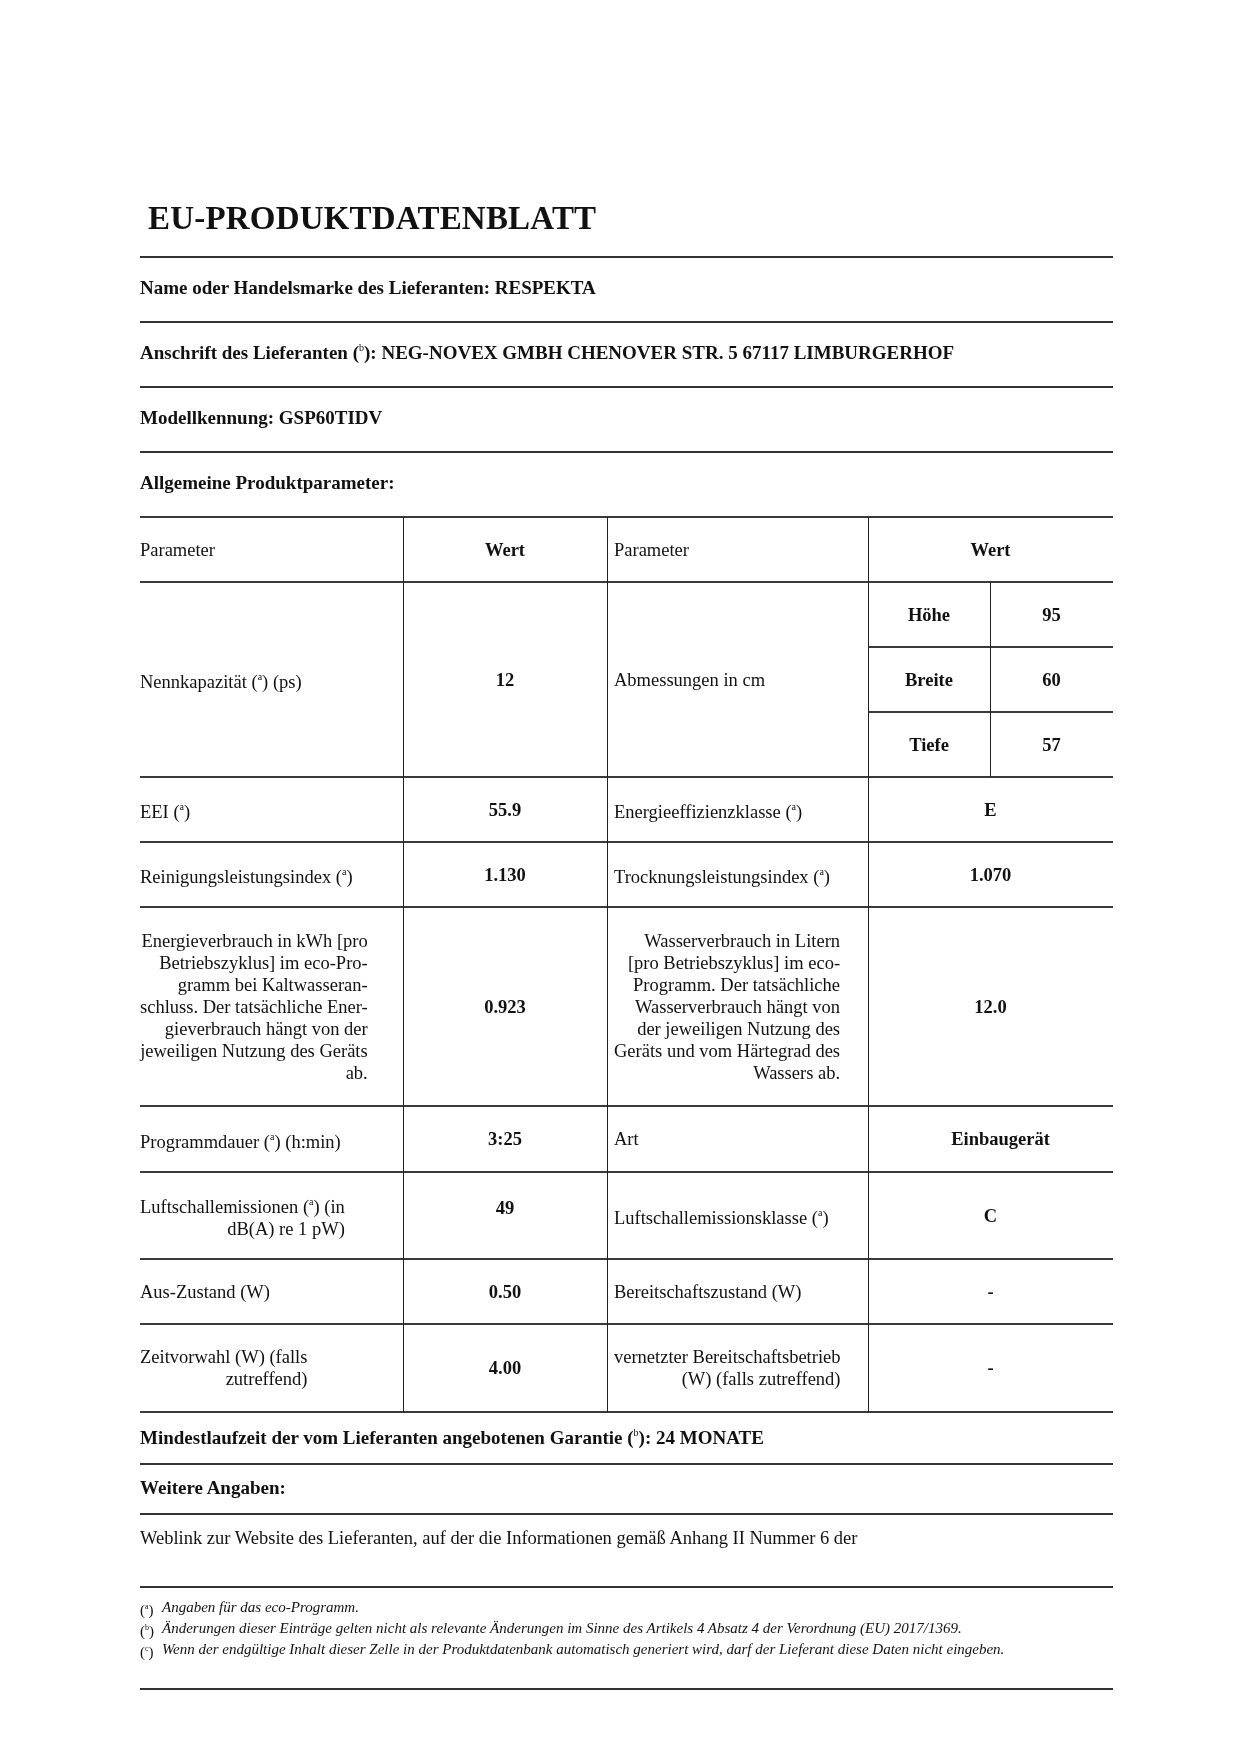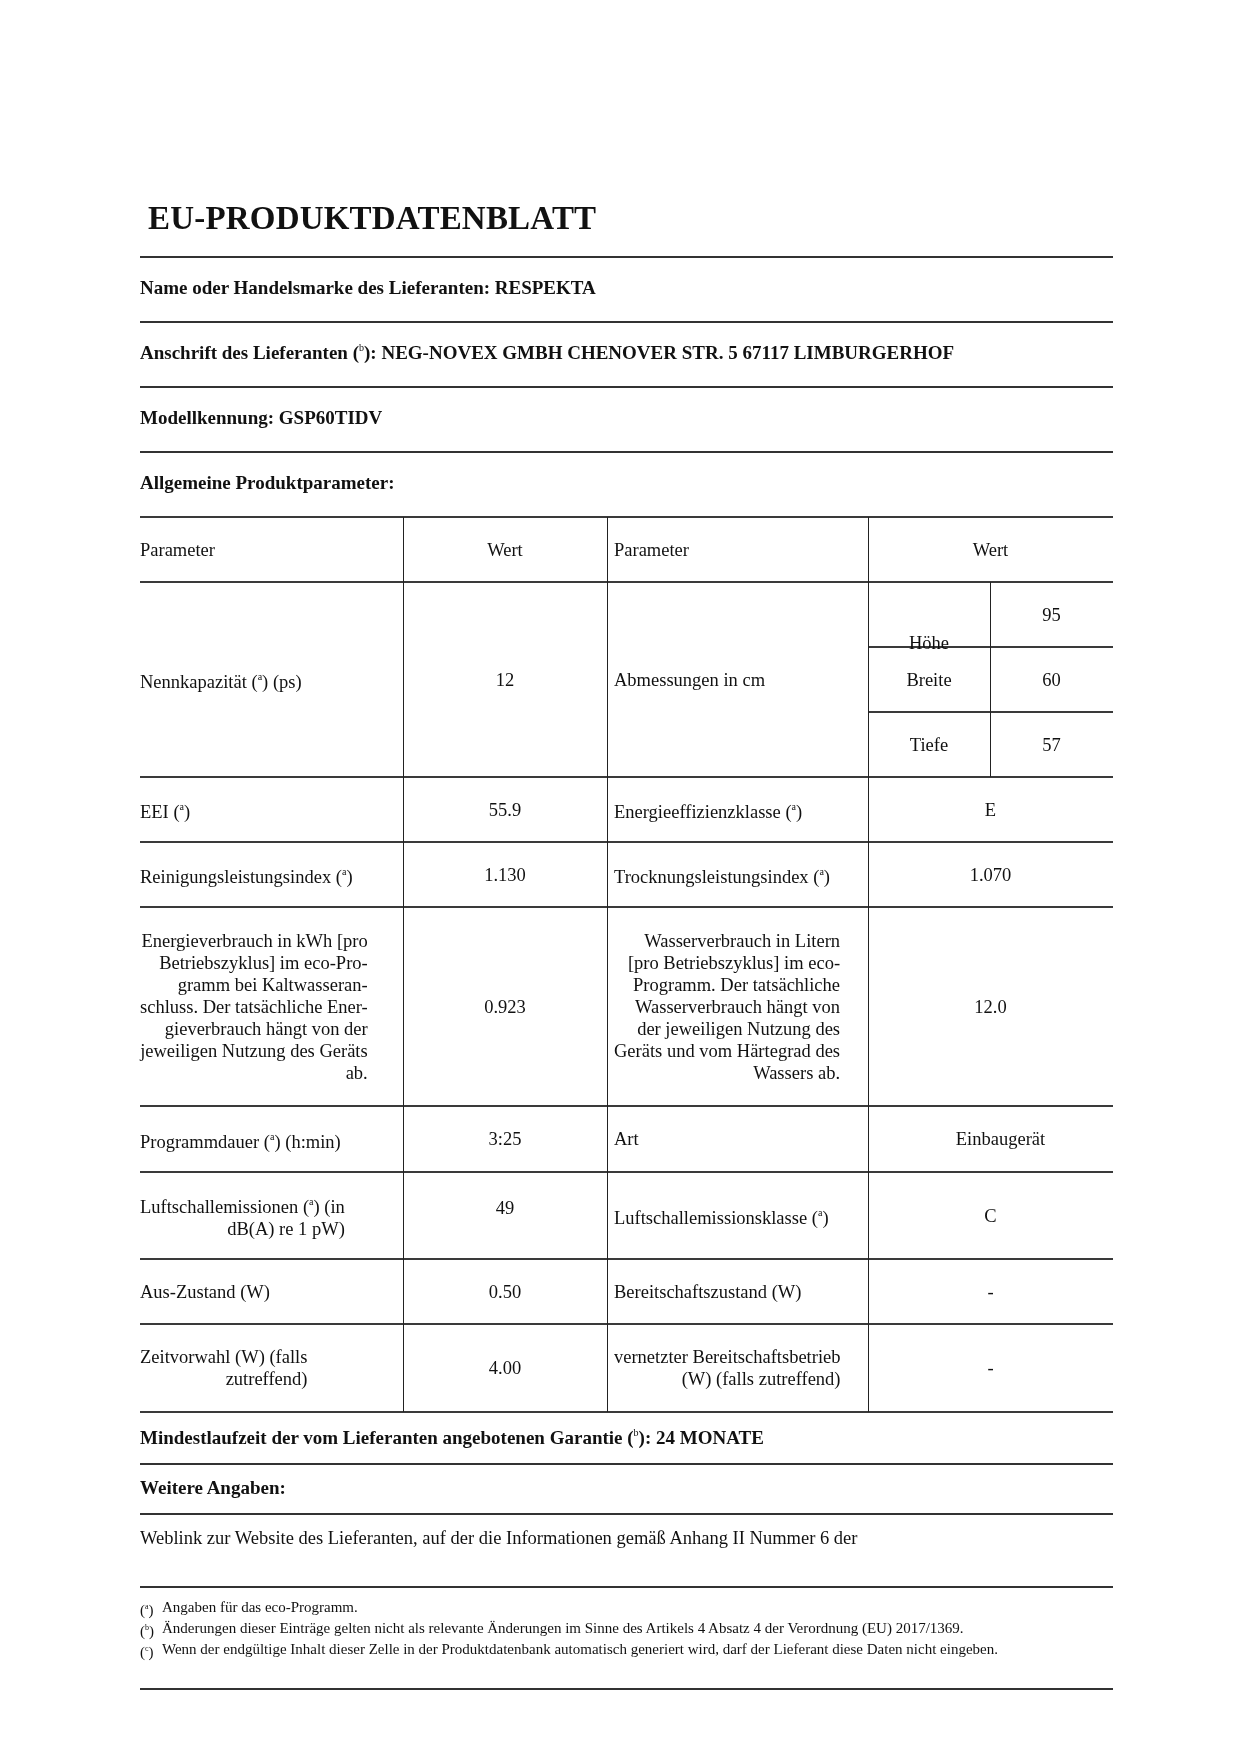"Wert" .cell.c { font-weight: none -> bold }
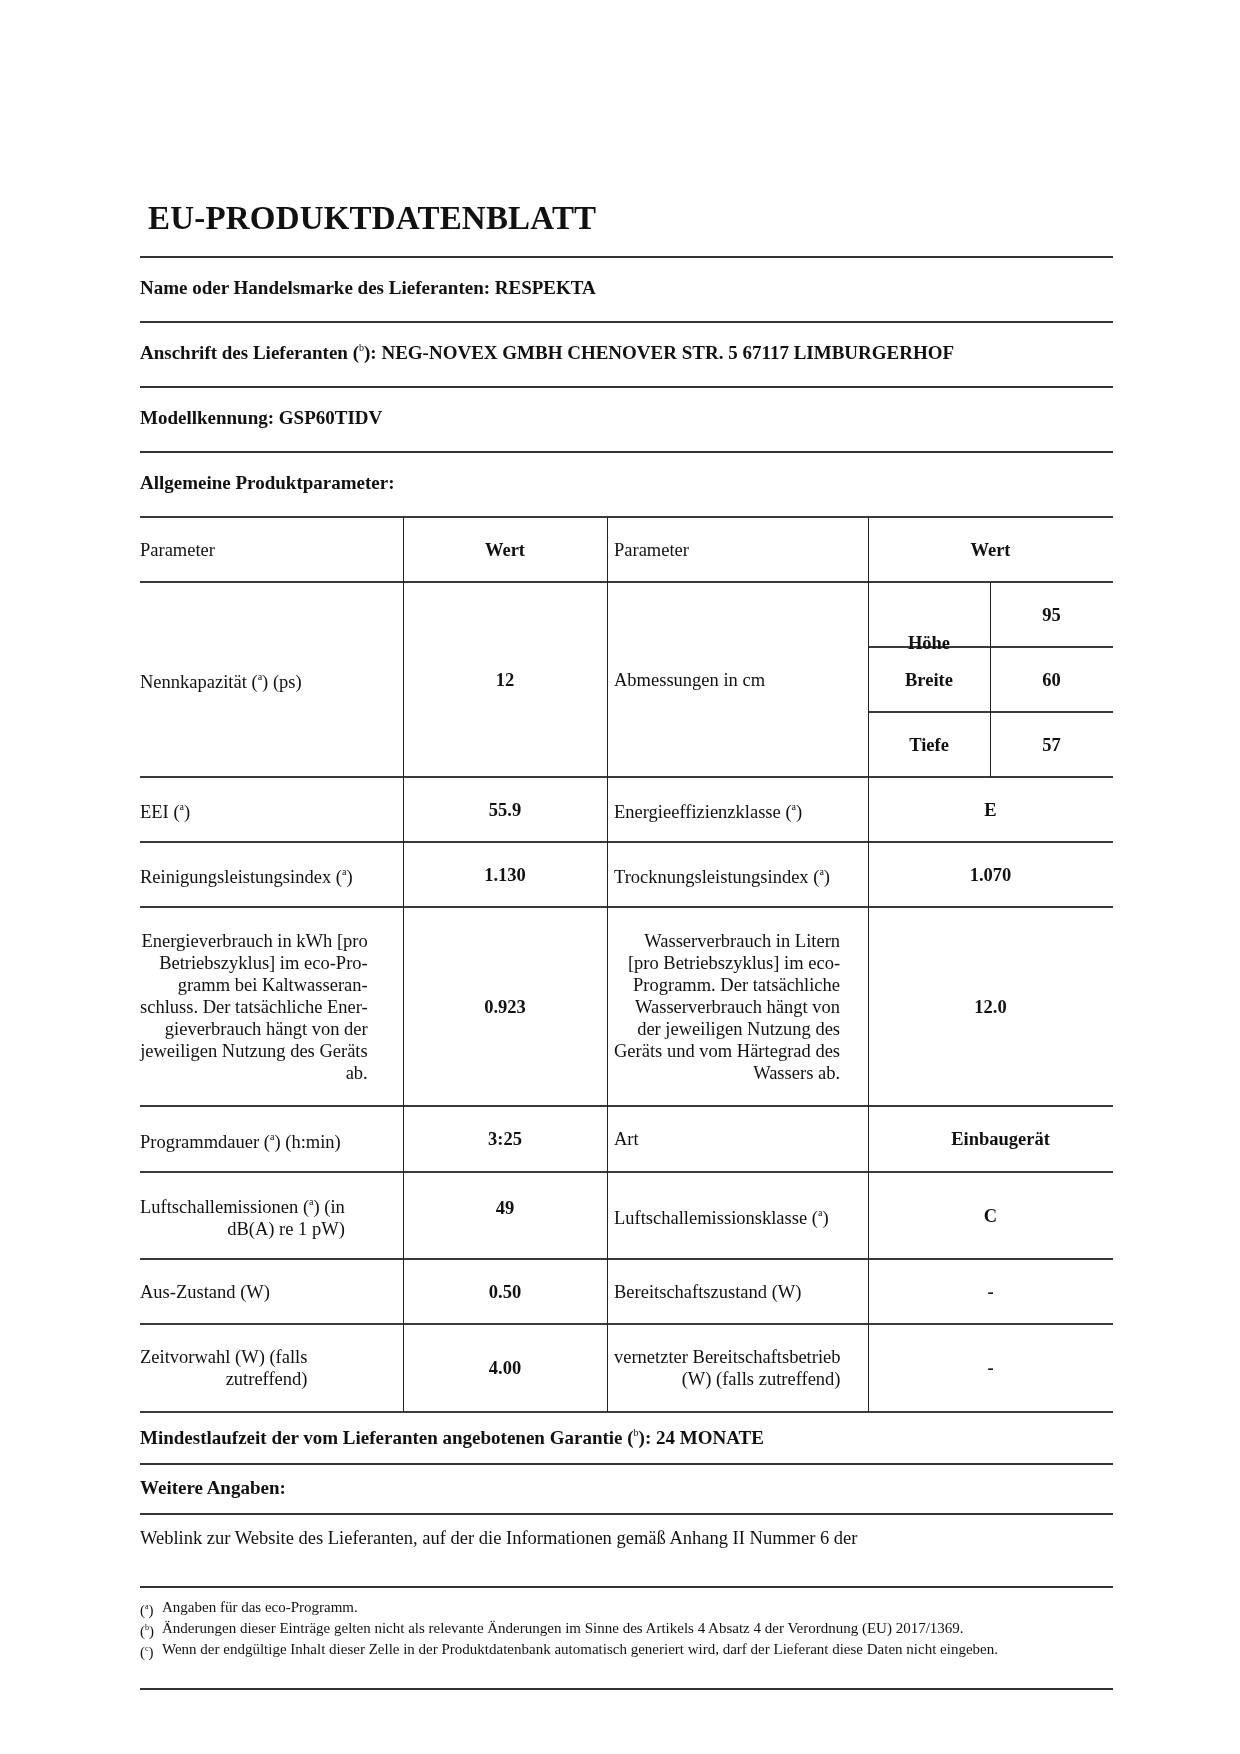"Höhe" div.cell { top: 610px -> 582px }
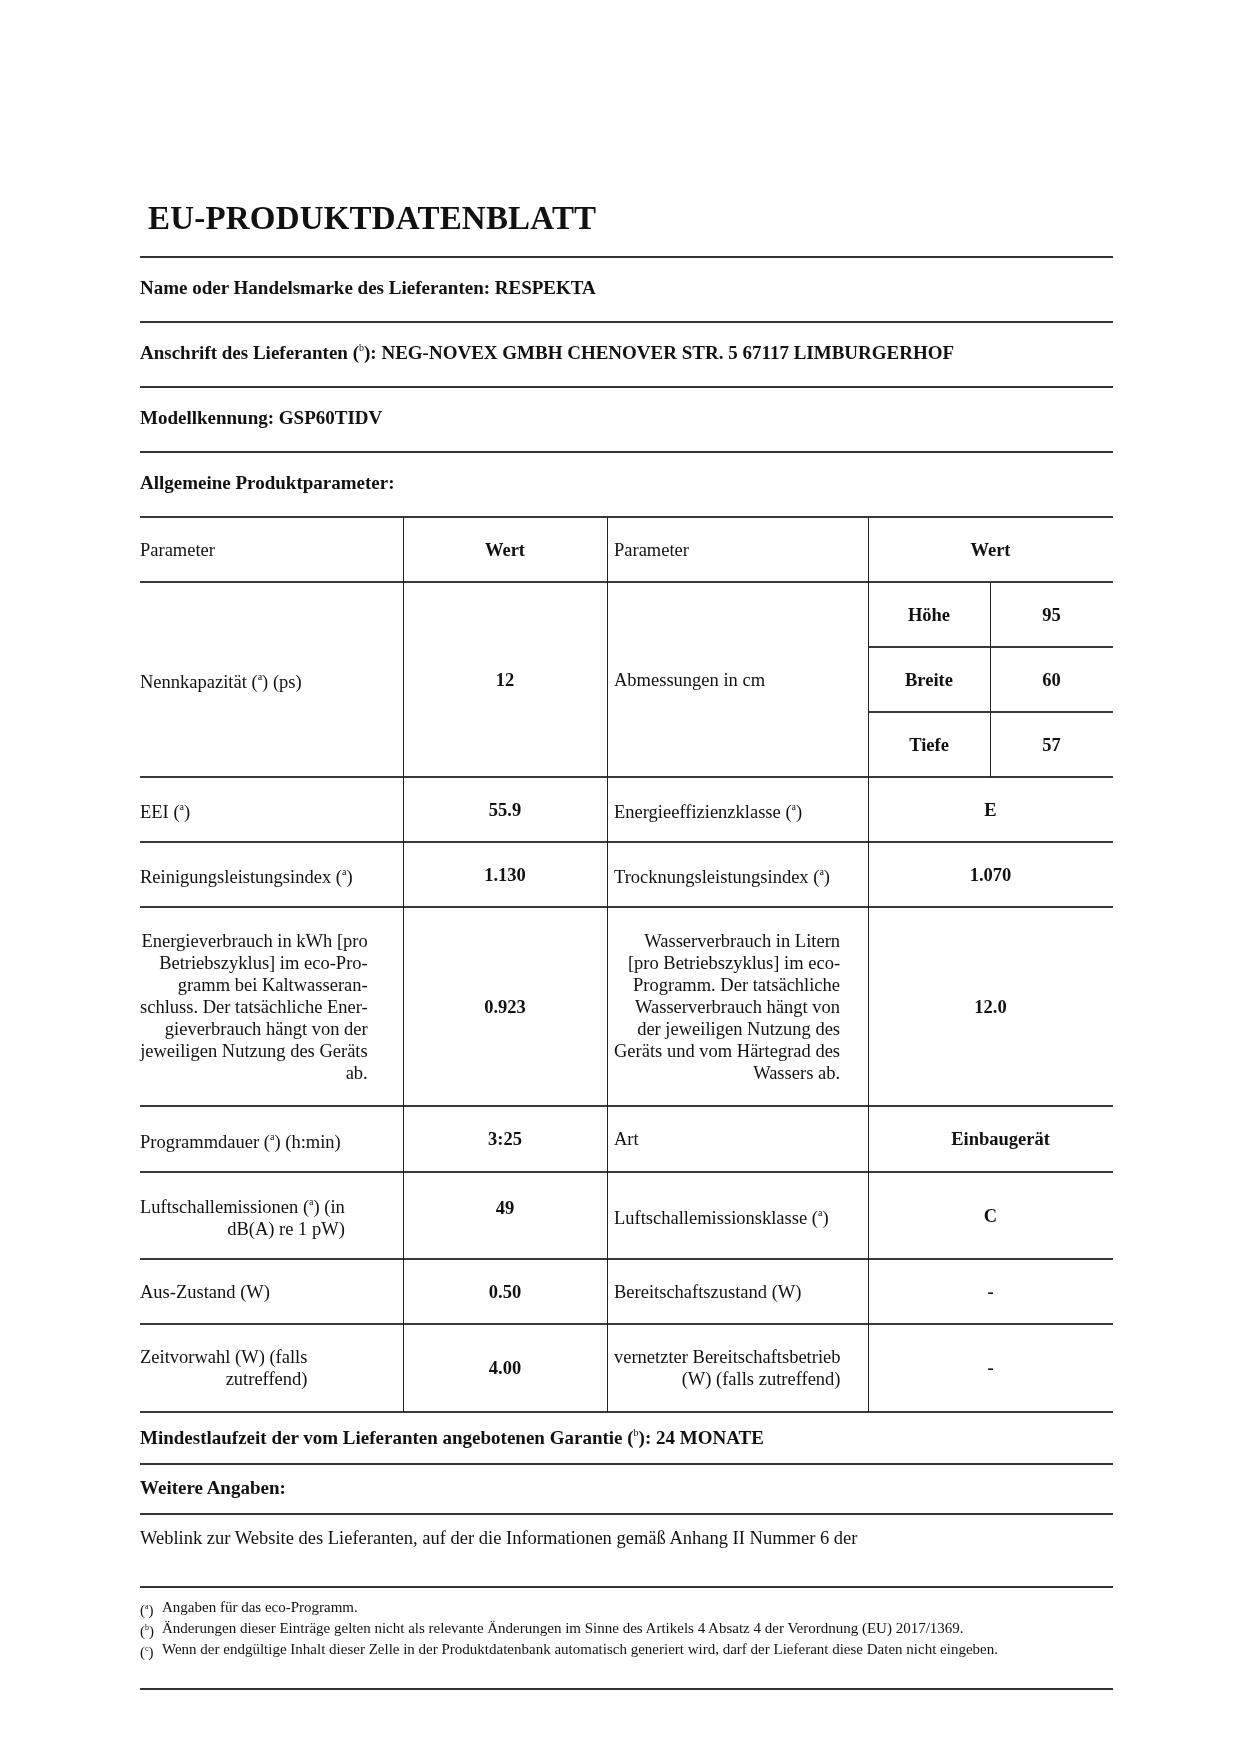"Angaben für das eco-Programm." .foot .tx { font-style: none -> italic }
